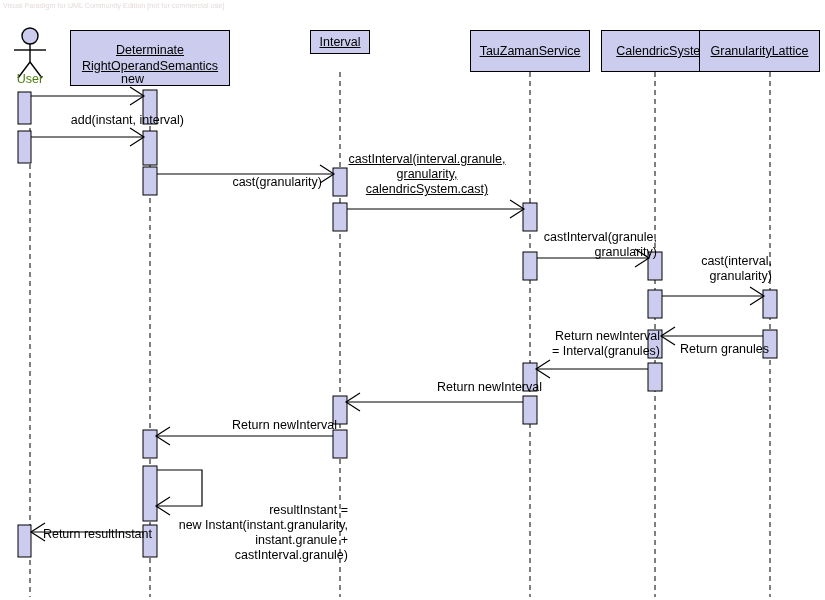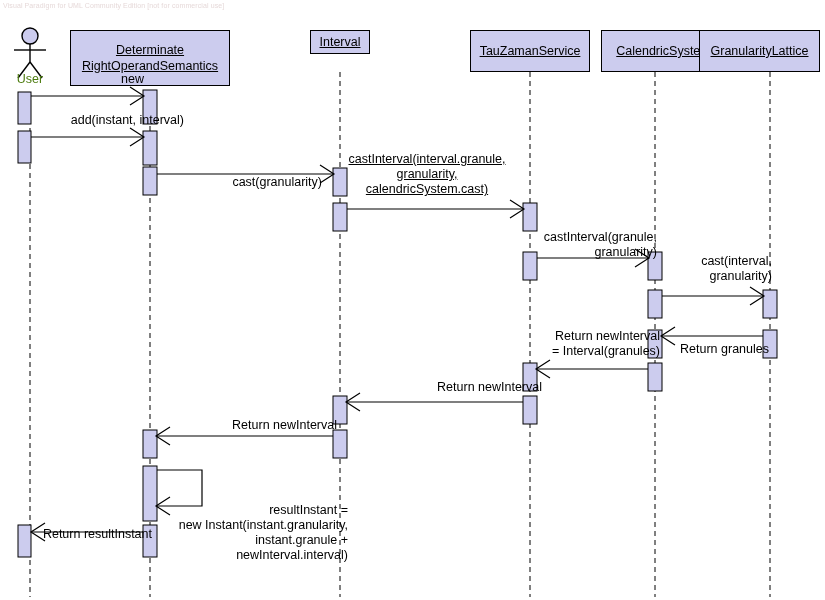"newInterval.interval)" div { text: newInterval.interval -> castInterval.granule }
